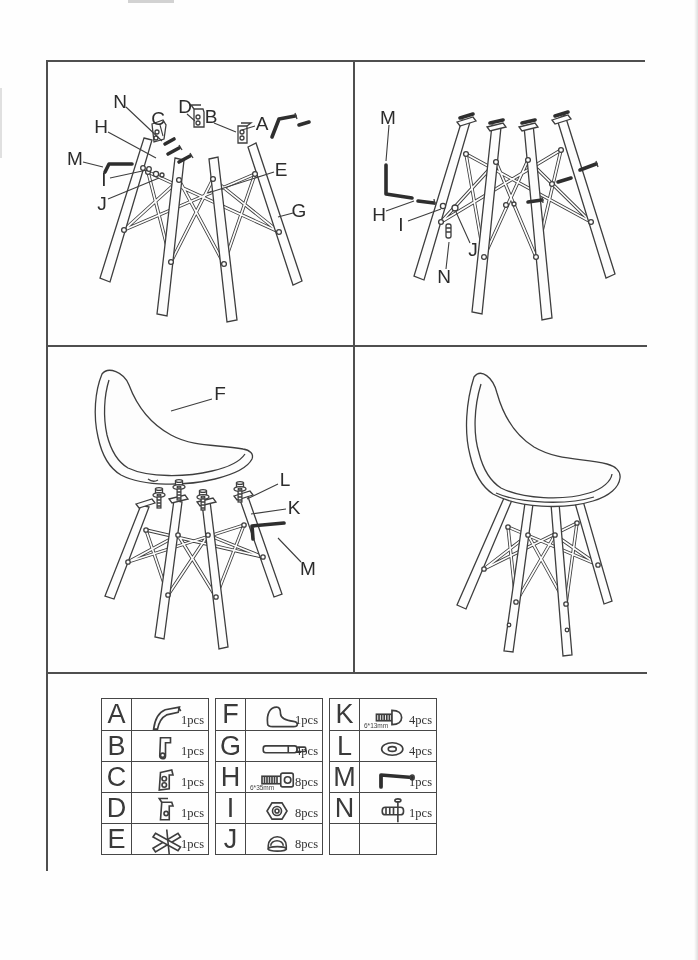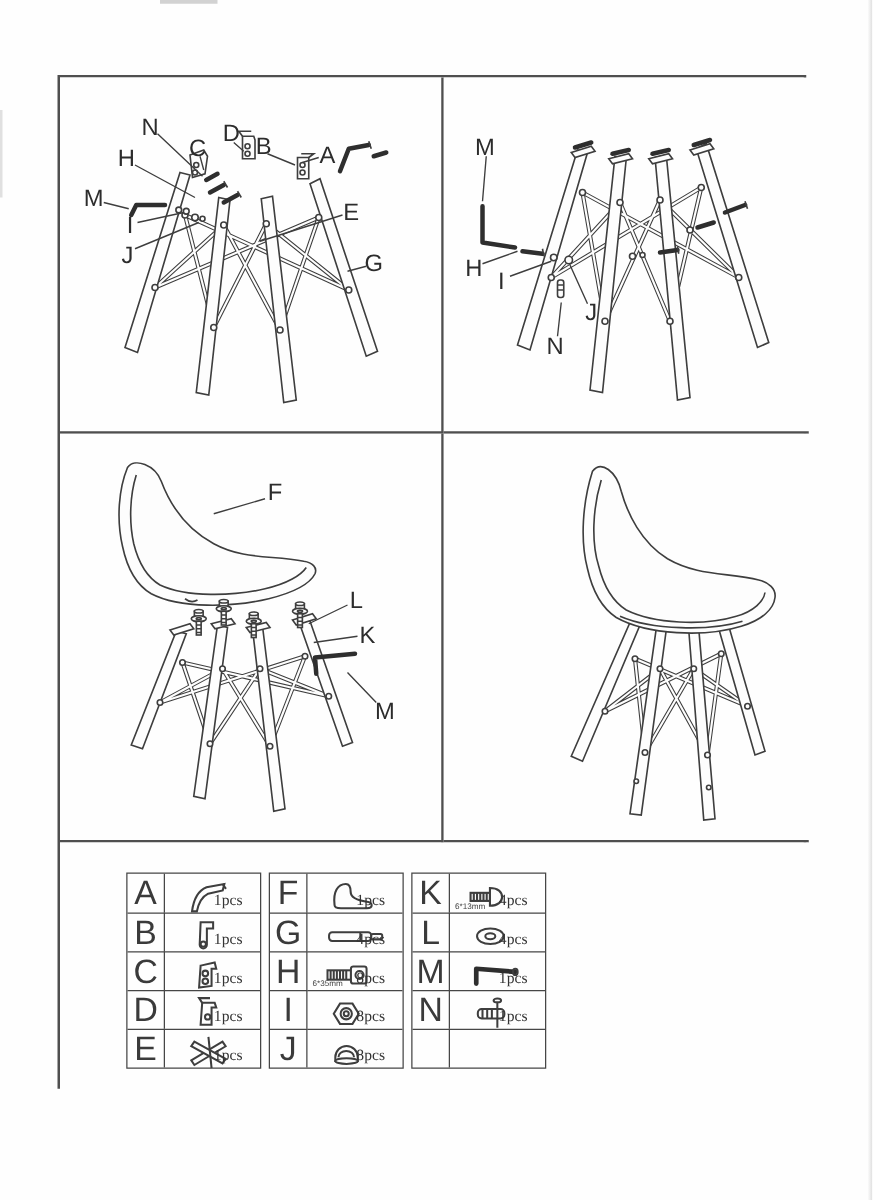"1pcs" .pqty { right: 14px -> 4px }
